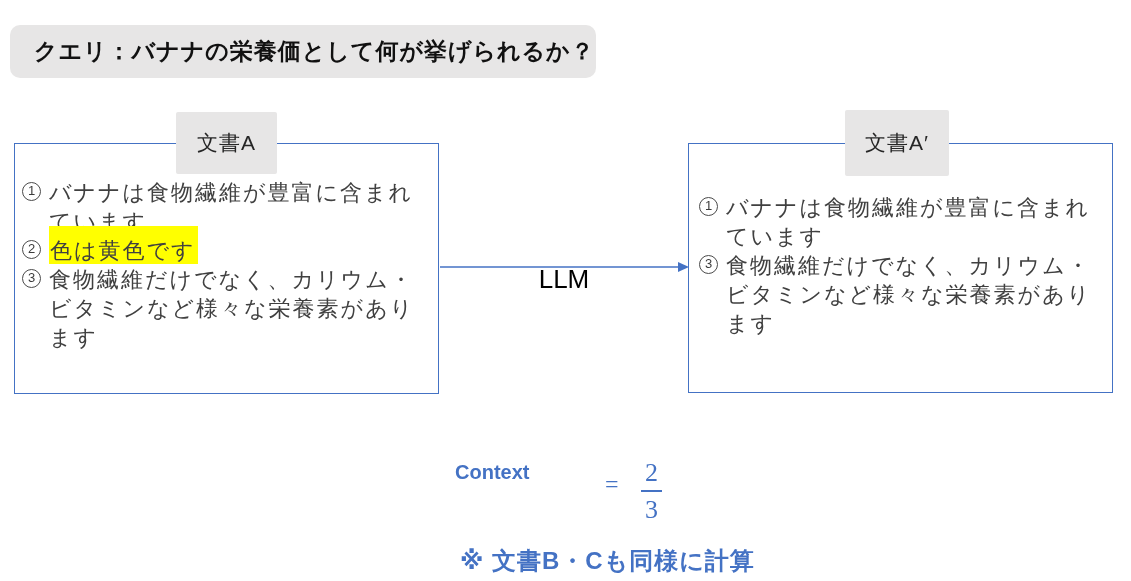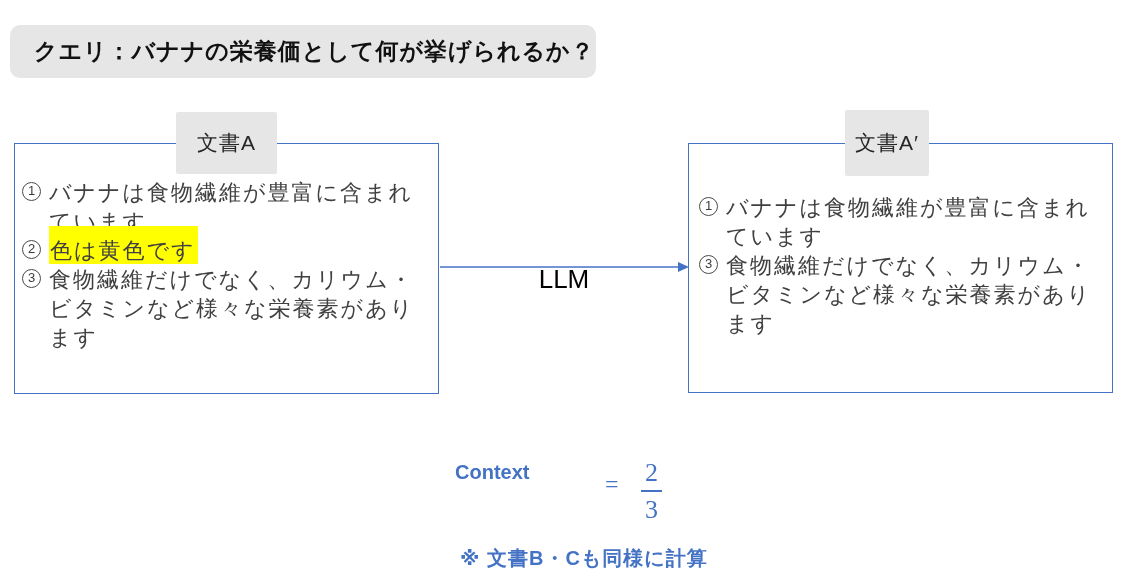"文書A′" .doc-tab.right { width: 84px -> 104px }
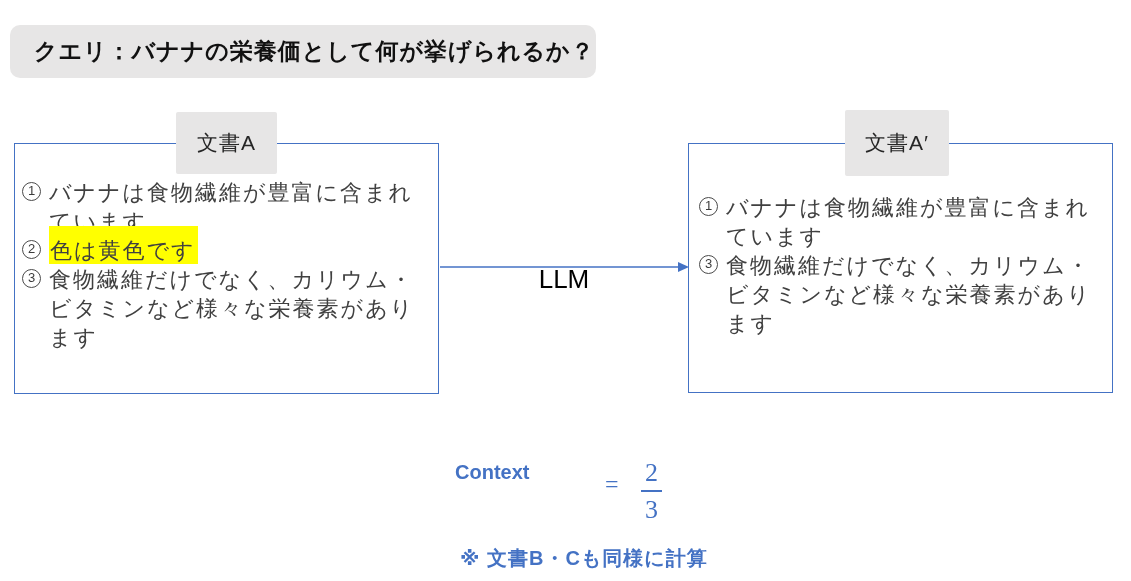"※ 文書B・Cも同様に計算" .footnote { font-size: 20px -> 24px }
